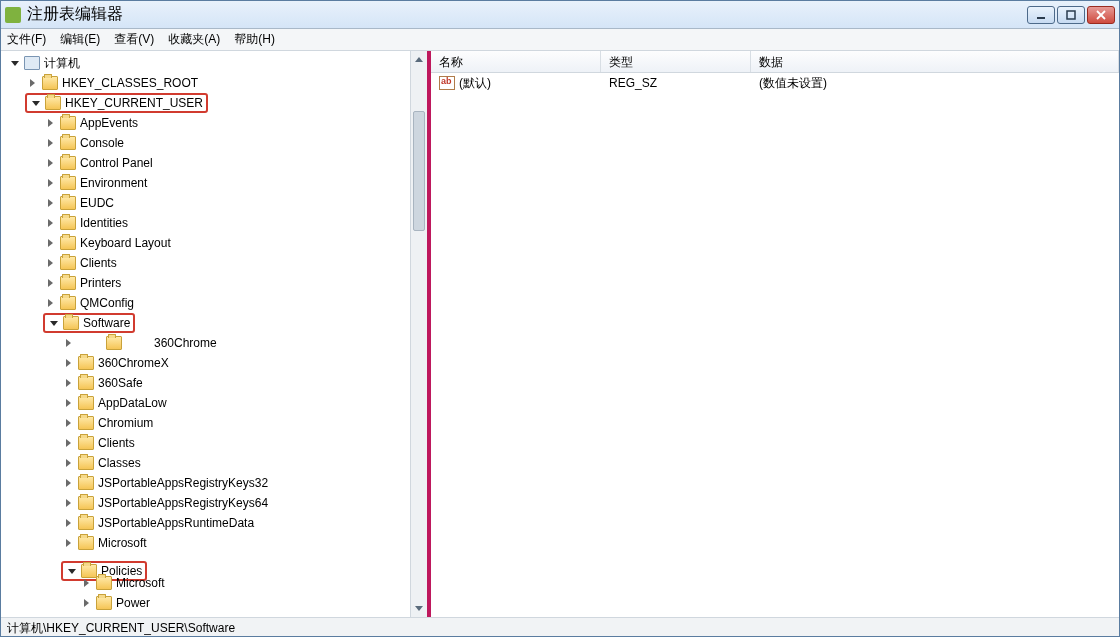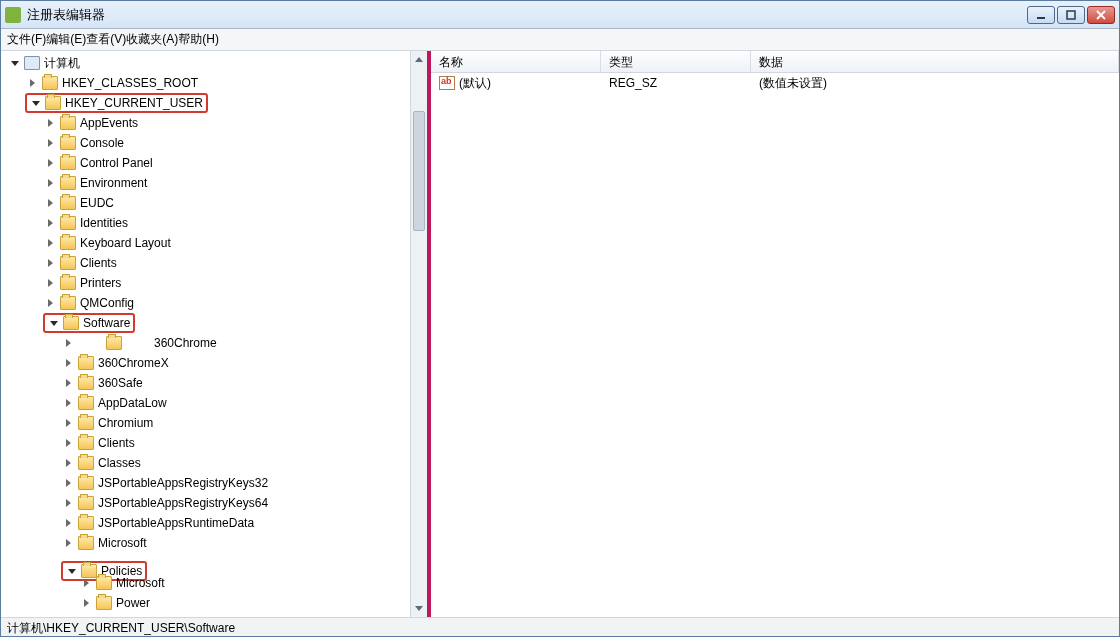"注册表编辑器" .titlebar .title { font-size: 13px -> 16px }
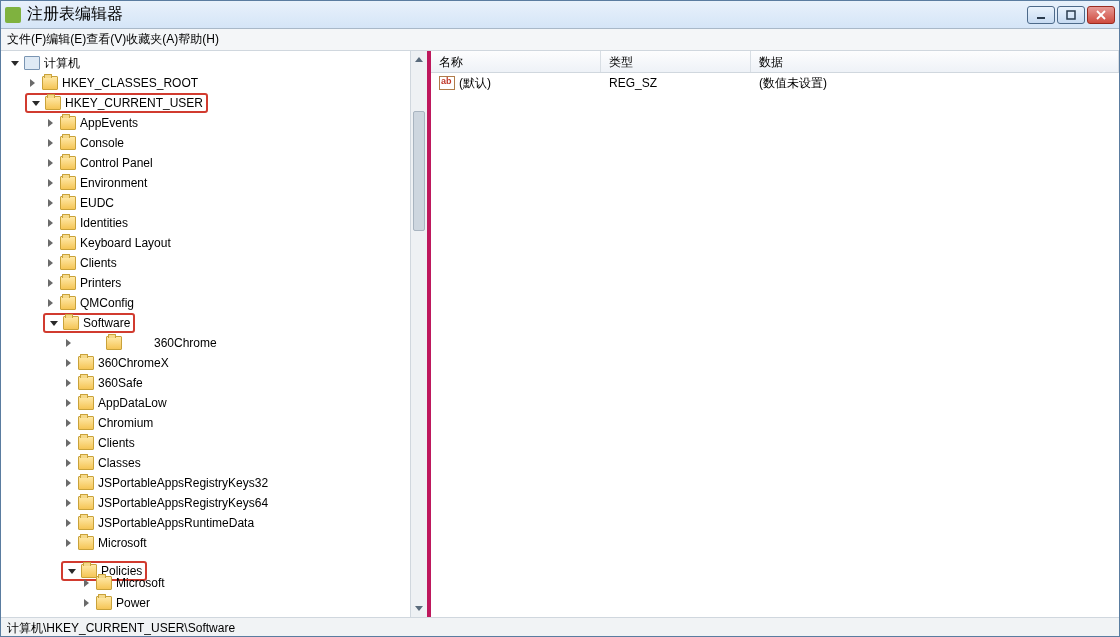"文件(F)" .menubar { gap: none -> 14px }
